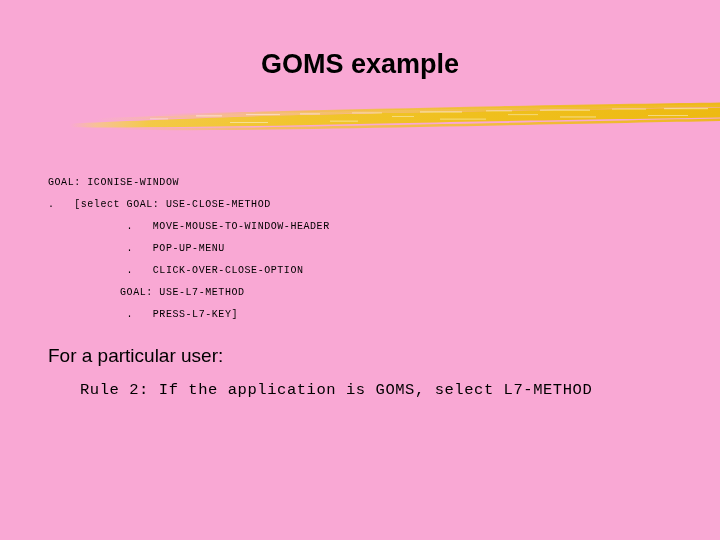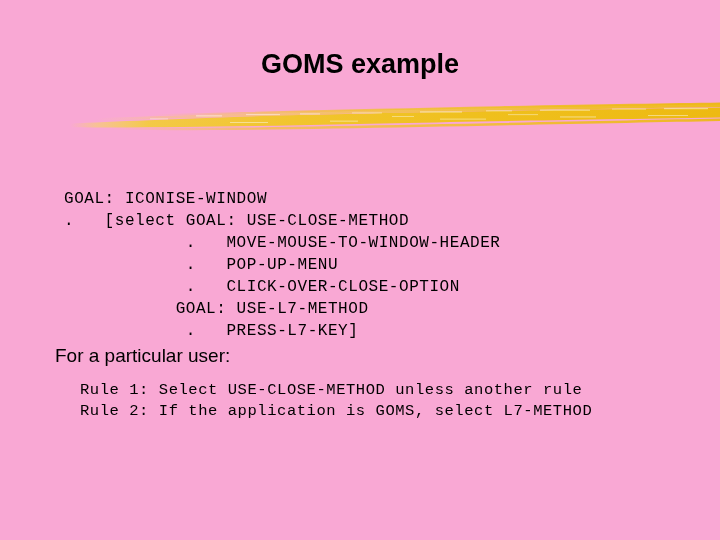"GOAL: ICONISE-WINDOW" #goms-code { font-size: 16px -> 10px; margin: 16px -> 0 }
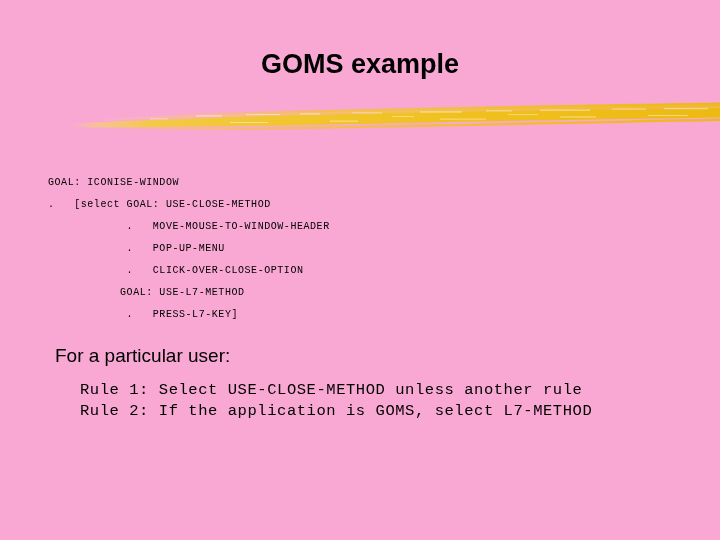"For a particular user:" #user-heading { left: 55px -> 48px }
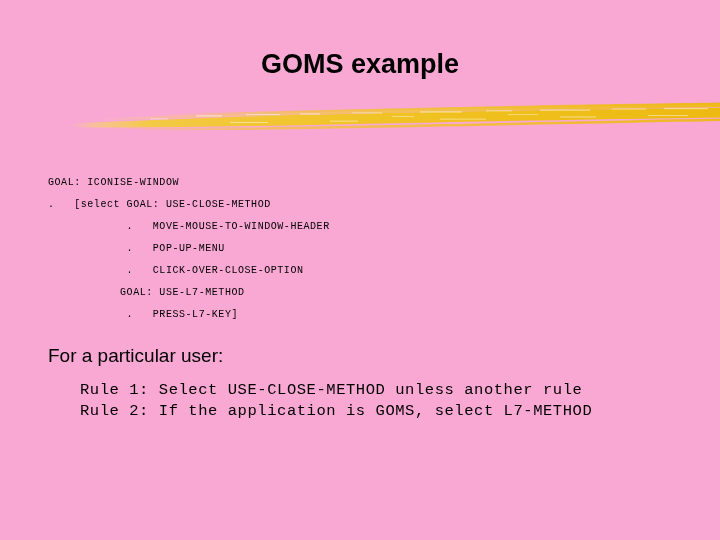"Rule 1: Select USE-CLOSE-METHOD unless" span.rule-line { html: <span>Rule 1: Select USE-CLOSE-METHOD unless another rule</span> -> none }
